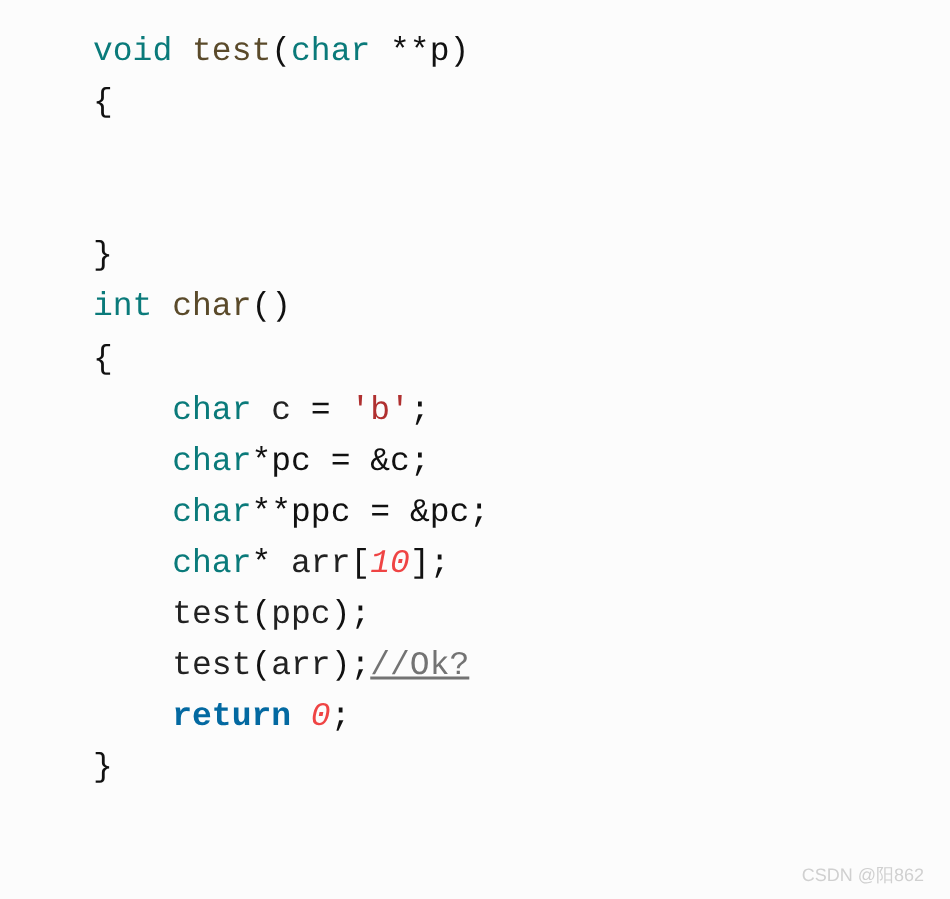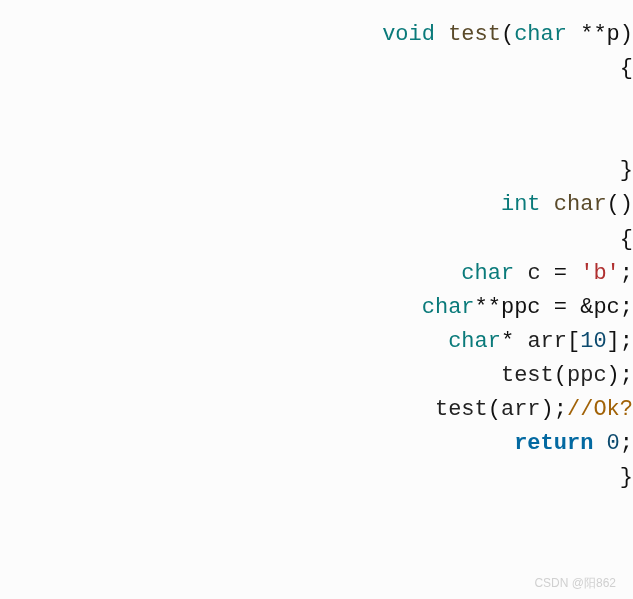"void test(char **p)" .code-line { text-align: right -> none }
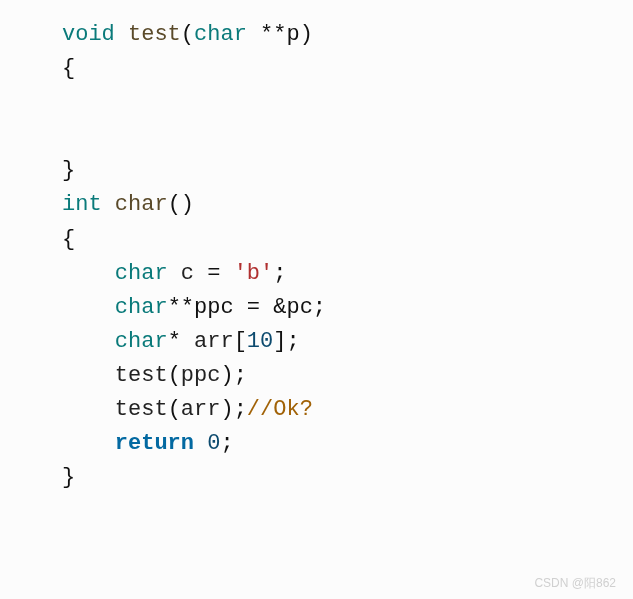"char*pc = &c;" div.code-line { html: none -> <div><span> </span><span>char</span><span>*pc</span><span> </span><span>=</span><span> </span><span>&amp;c</span><span>;</span></div> }
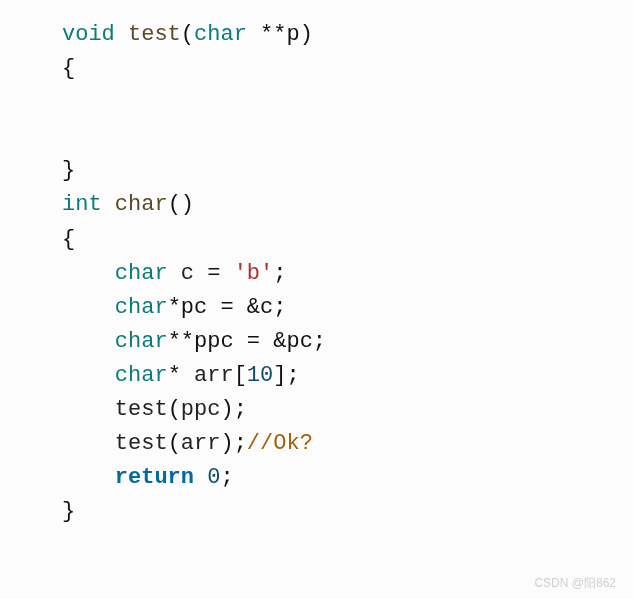"10" .literal-num { color: #0c4a6e -> #ef4444; font-style: none -> italic }
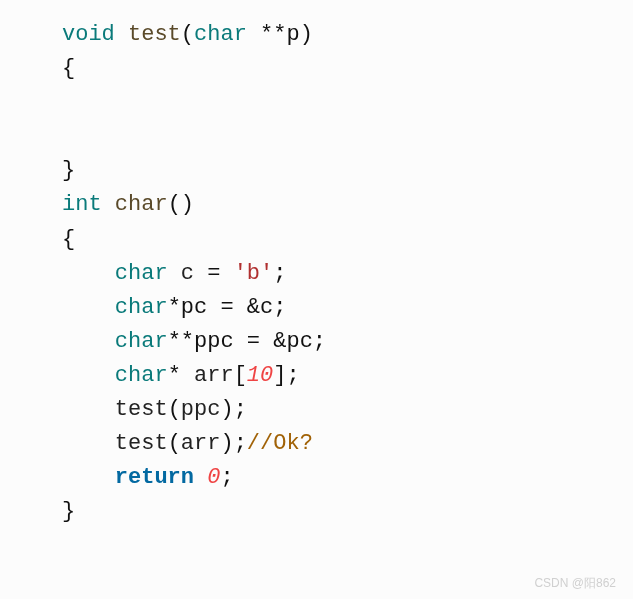"//Ok?" .comment { color: #a16207 -> #737373; text-decoration: none -> underline }
